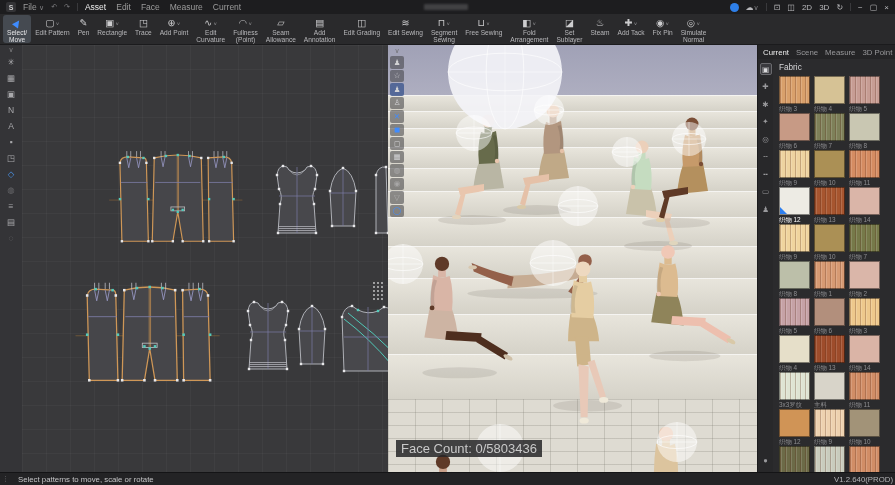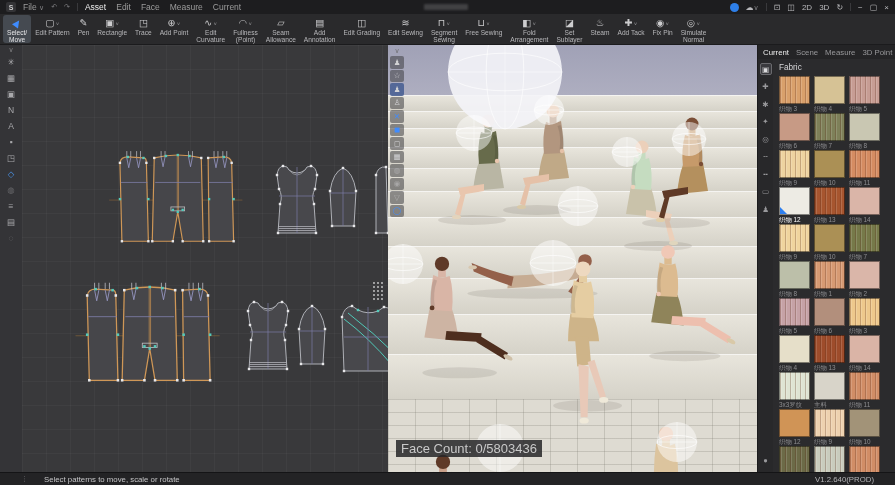"Select patterns to move, scale" .statusbar { gap: 16px -> 9px; padding: 0 21px -> 0 2px }
